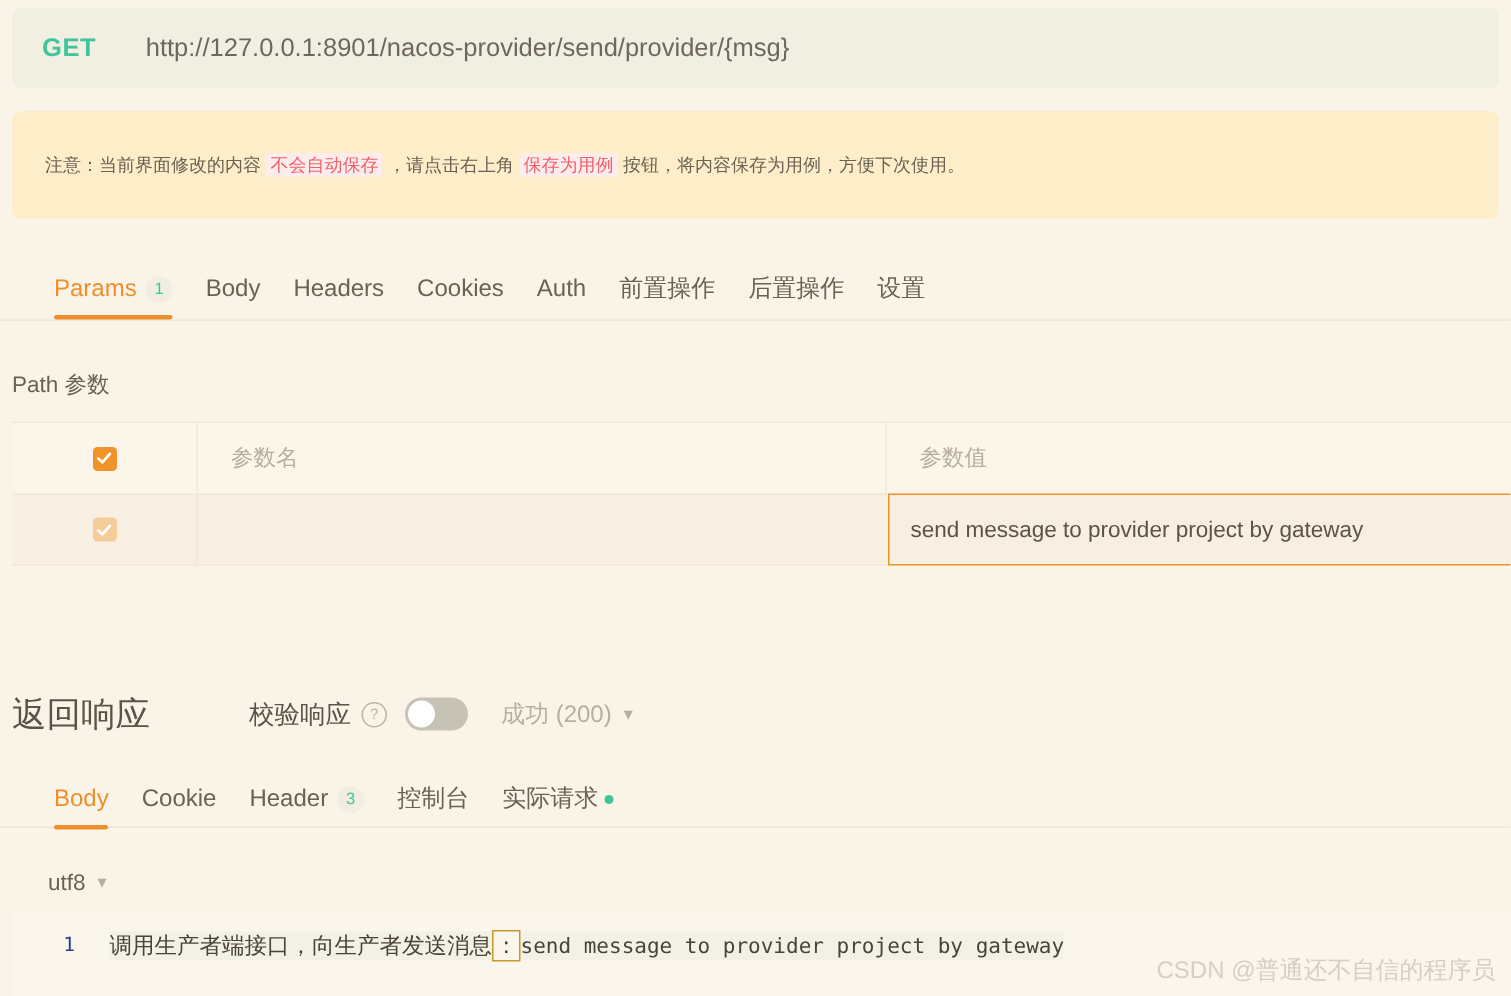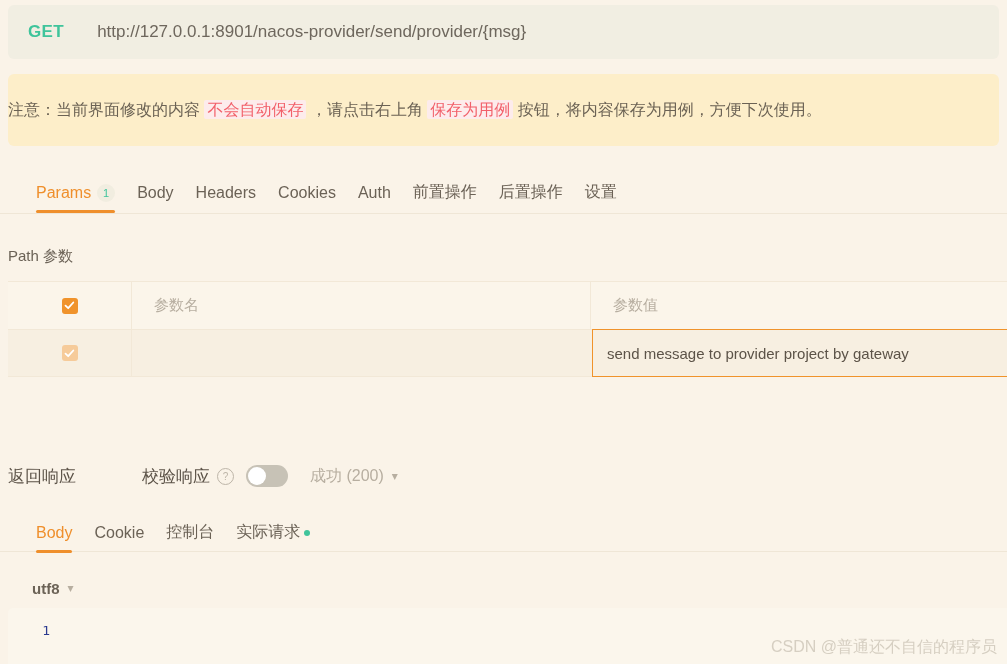"注意：当前界面修改的内容 不会自动保存 ，请点击右上角 保存为用例" .notice-text { font-size: 16px -> 12px; margin-left: none -> 22px }
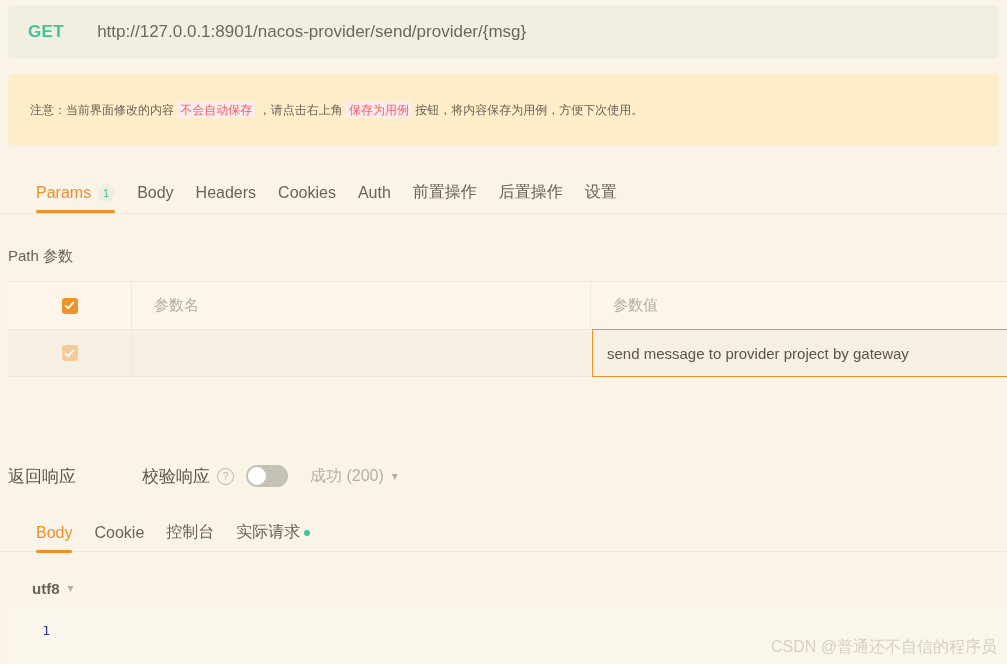"返回响应" .resp-title { font-size: 17px -> 23px }
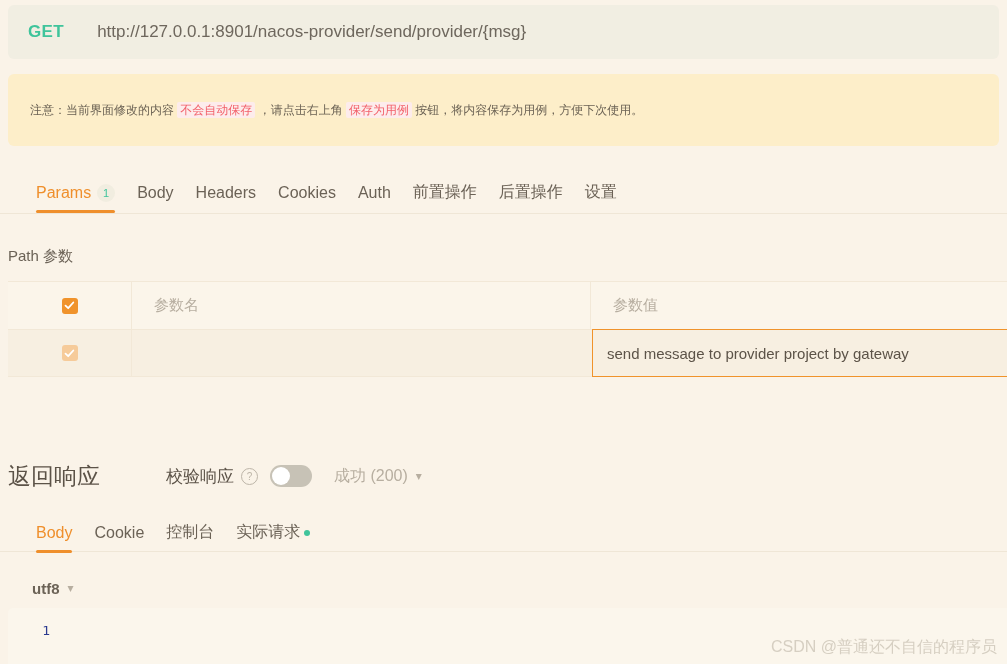"Header" div.tab { html: none -> <div> <span>Header</span> <span>3</span> </div> }
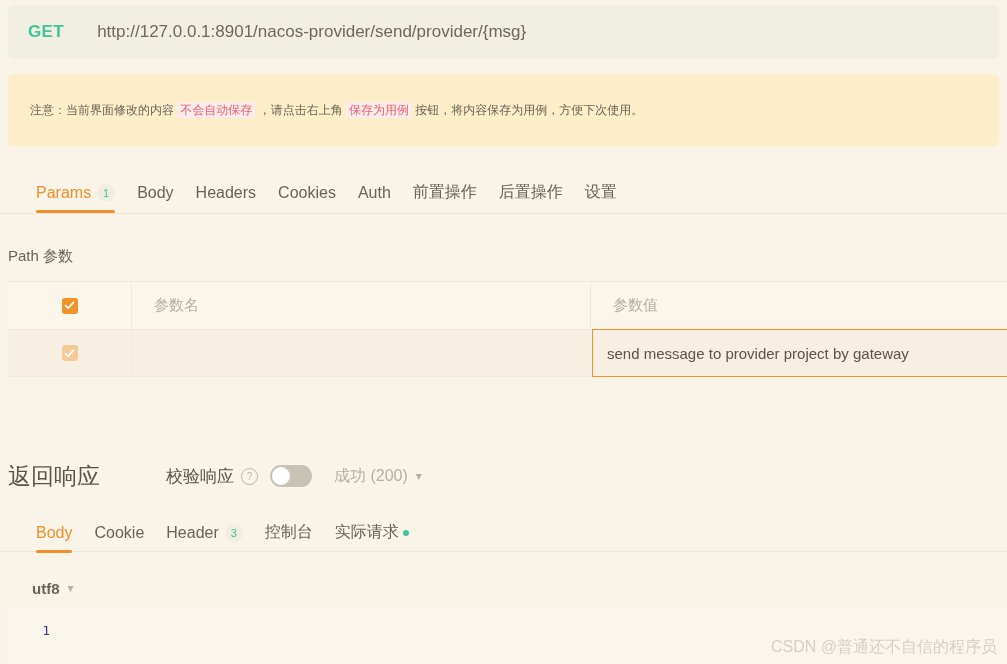"utf8" .enc { font-weight: bold -> none }
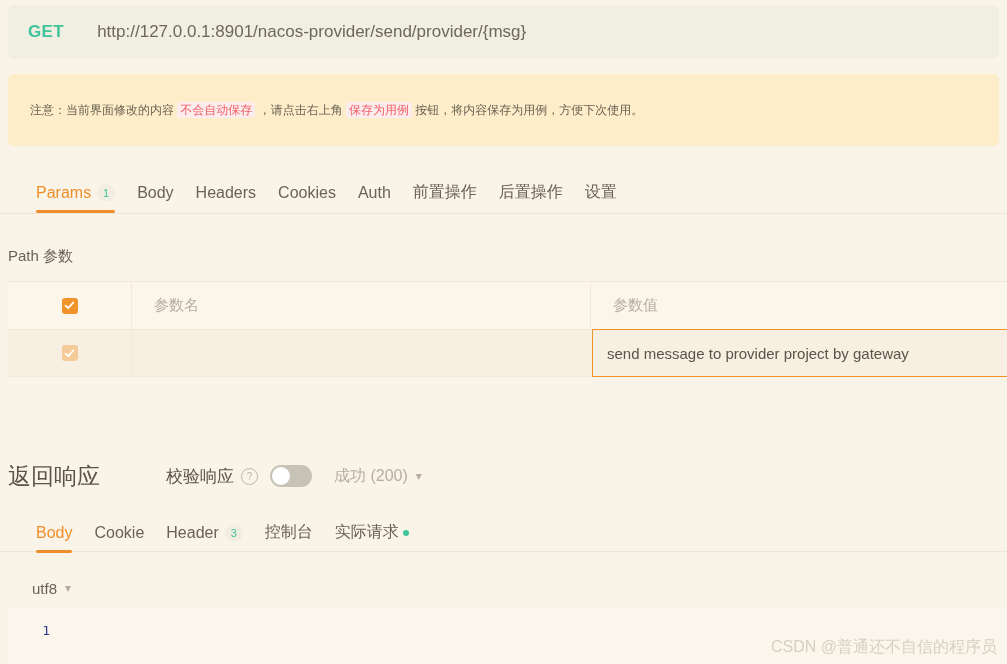"调用生产者端接口，向生产者发送消息： send message to" span.codetext { html: none -> <span><span>调用生产者端接口，向生产者发送消息</span><span>：</span><span>send message to provider project by gateway</span></span> }
